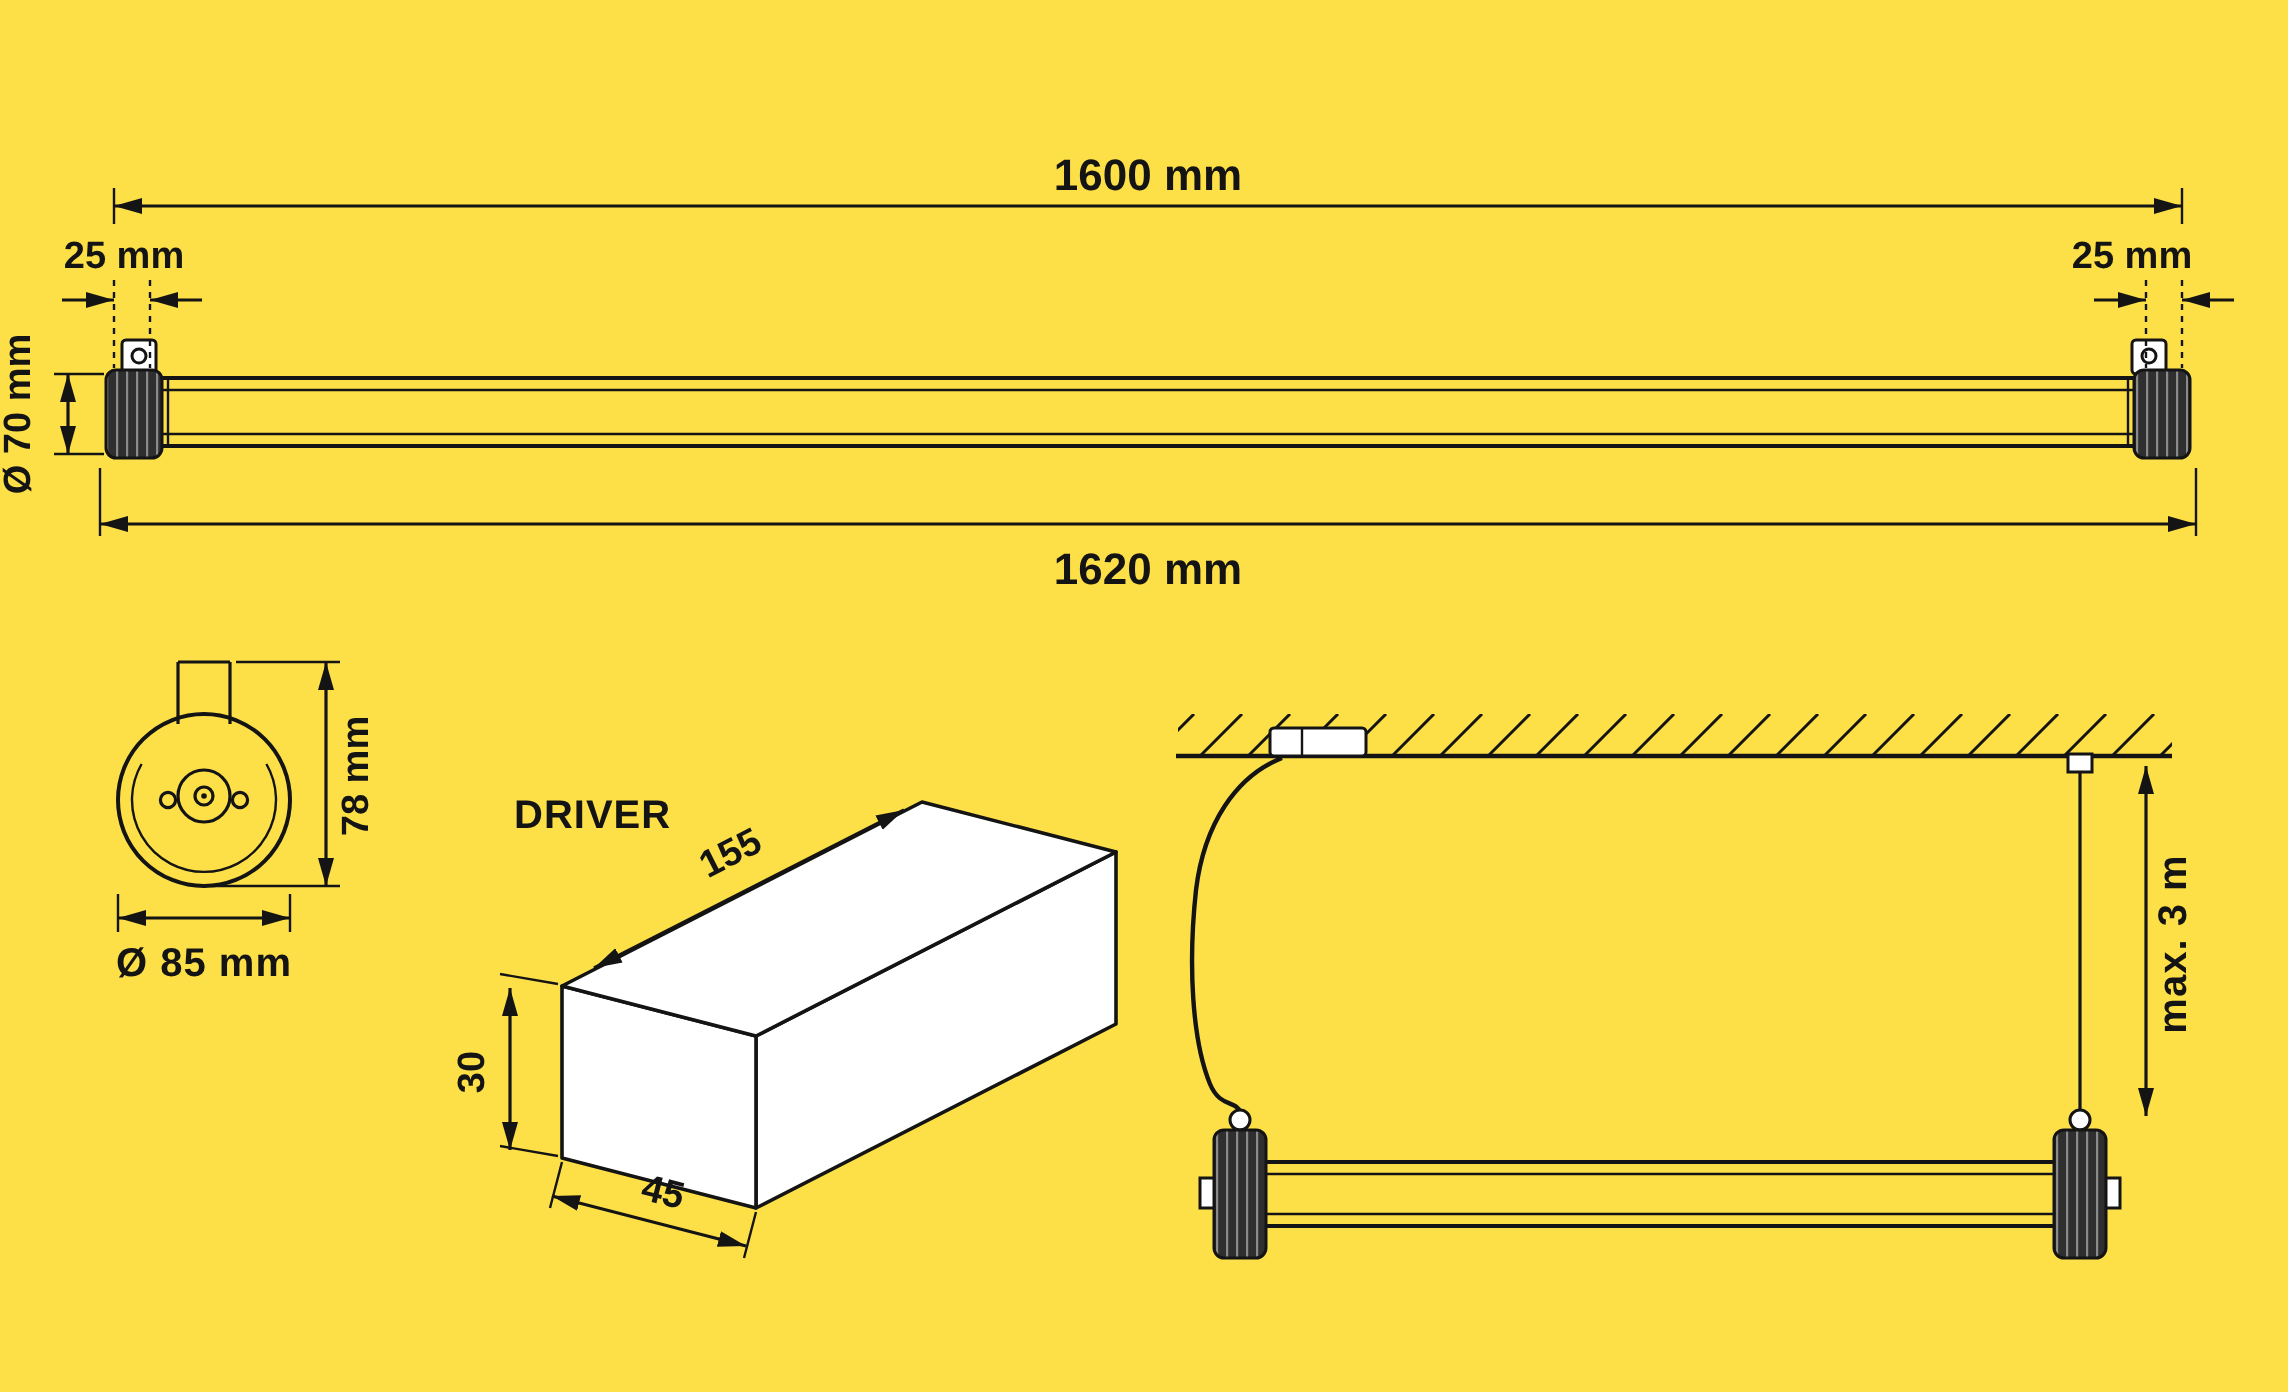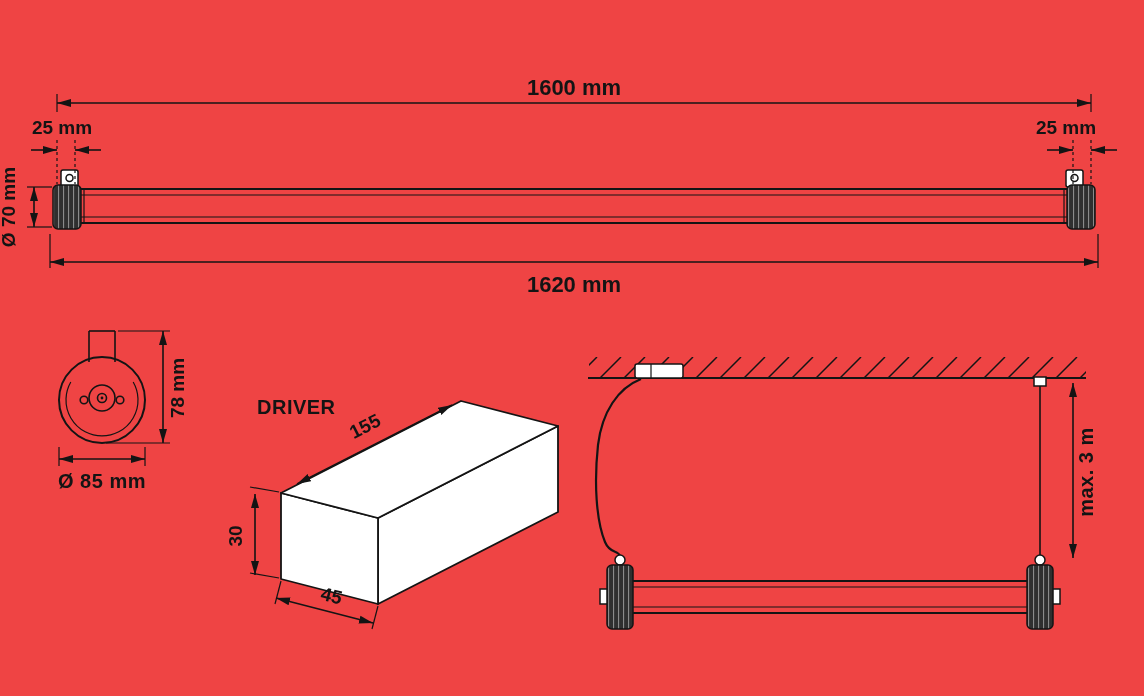"1600 mm" .stage { background: #ef4444 -> #fde047 }
